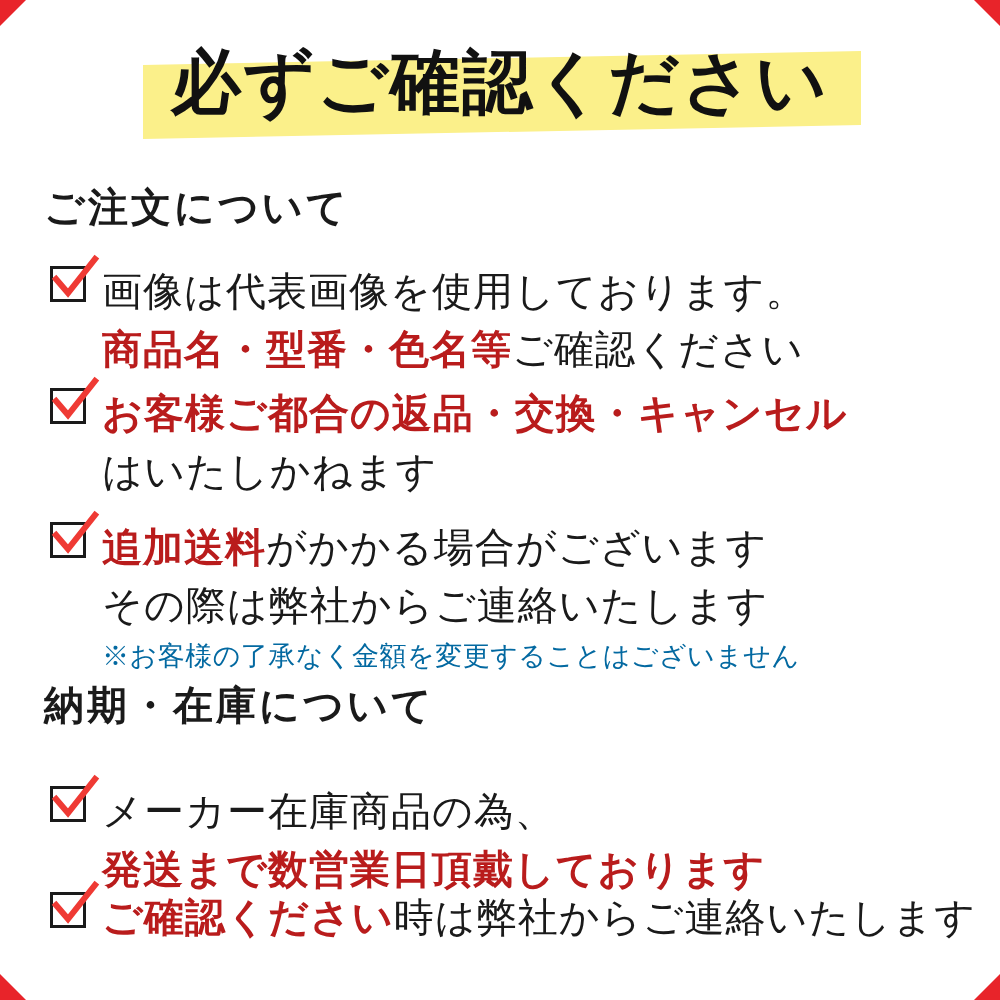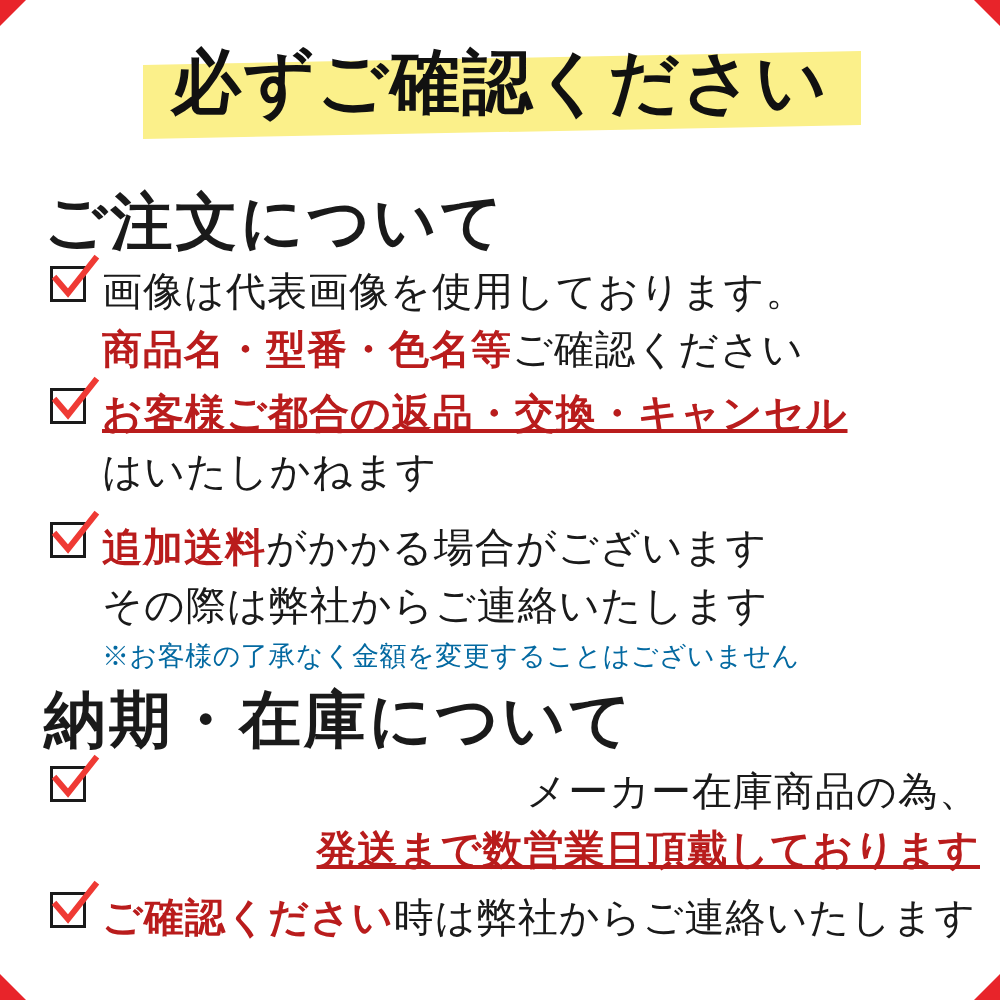"ご注文について" .section-head { font-size: 62px -> 40px }
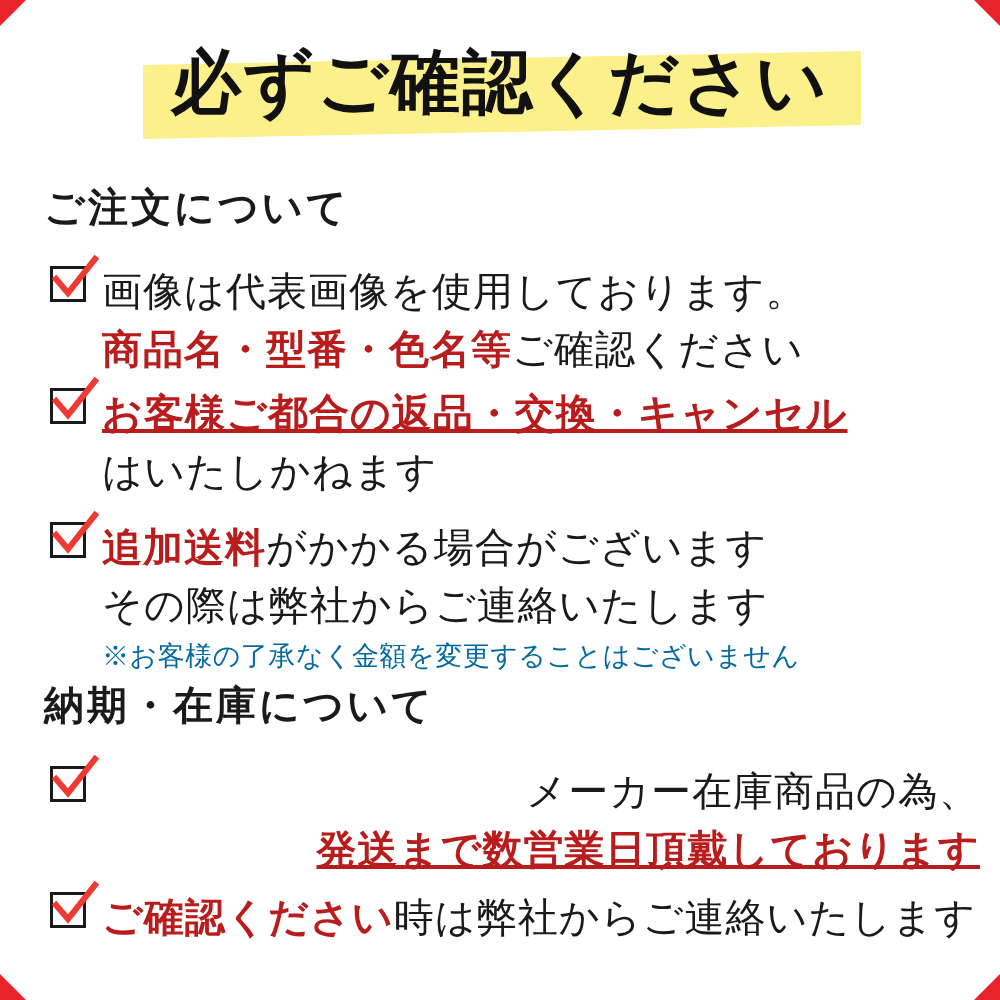"お客様ご都合の返品・交換・キャンセル" .line.bold { text-decoration: underline -> none }
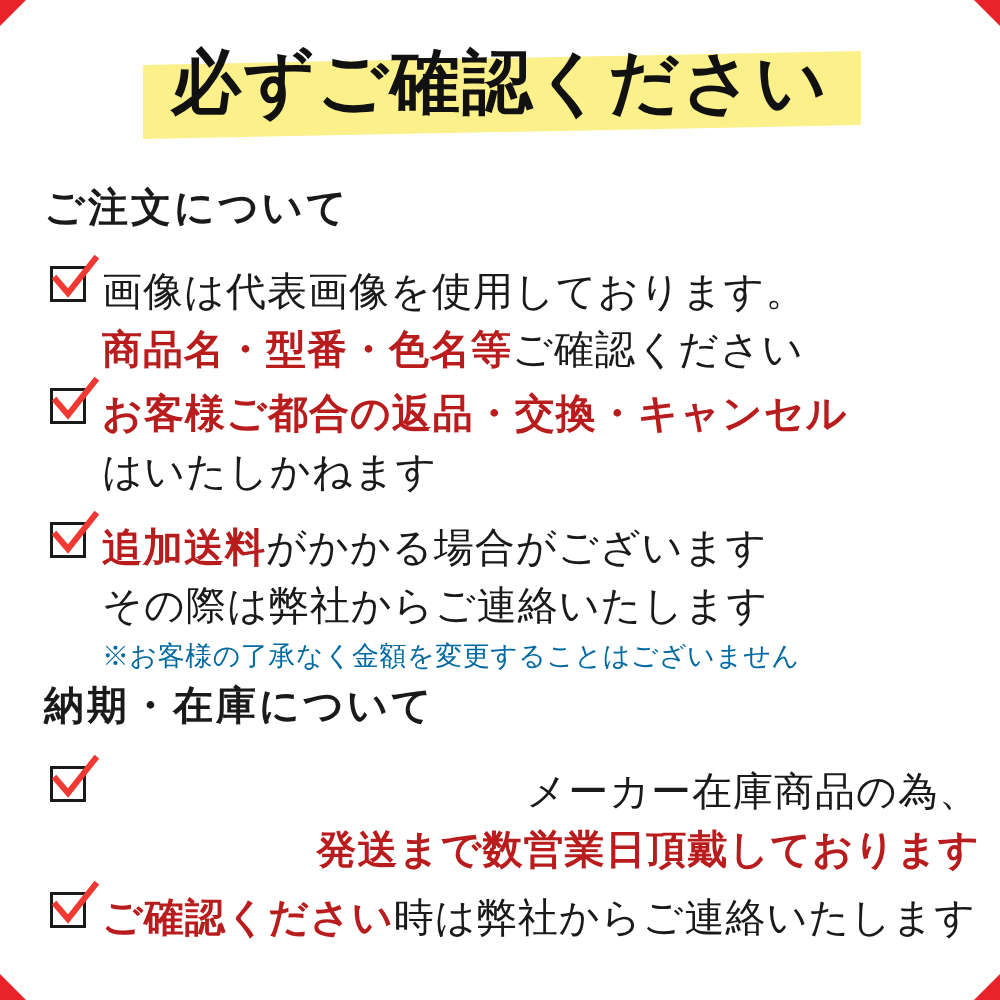"メーカー在庫商品の為、" #item-4 { text-align: right -> none; top: 762px -> 782px }
